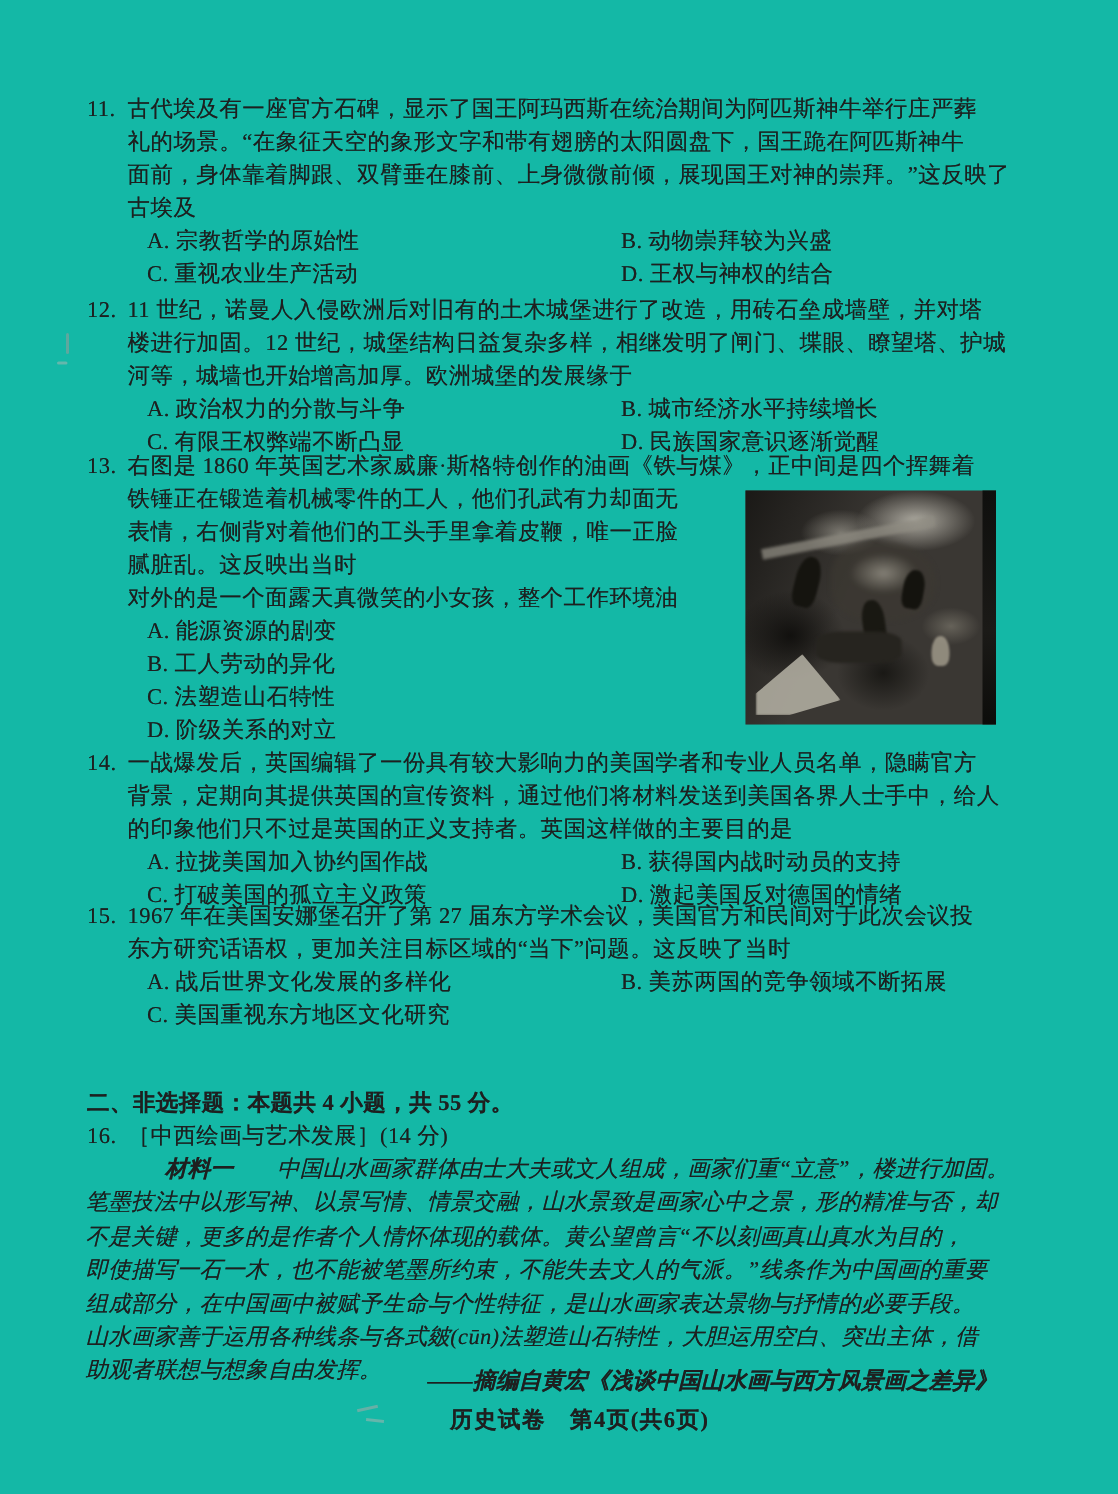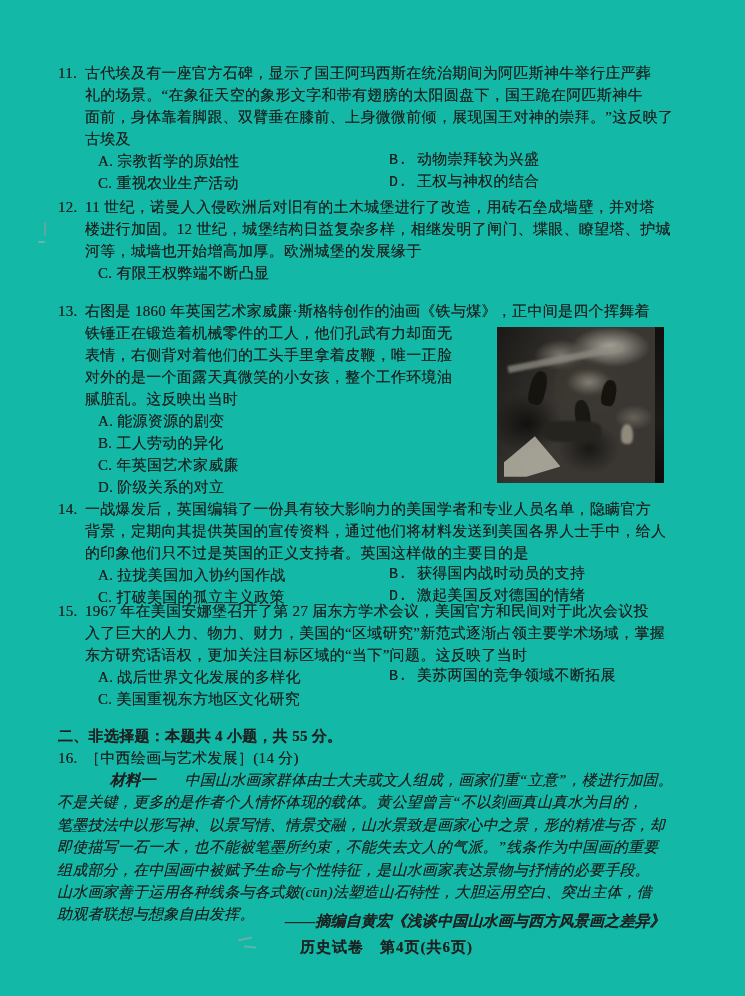"B. 动物崇拜较为兴盛" .opt.colB { font-family: Liberation Mono, monospace -> none; left: 331px -> 356px }
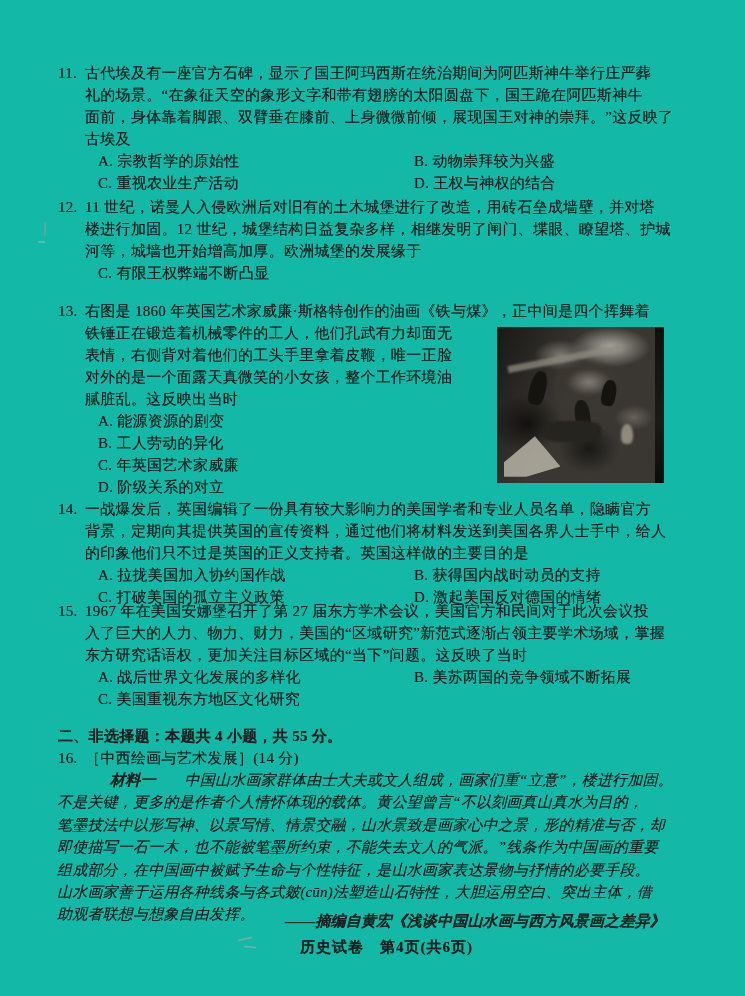"A. 政治权力的分散与斗争" div.optrow { html: none -> <div> <span>A. 政治权力的分散与斗争</span> <span>B. 城市经济水平持续增长</span> </div> }
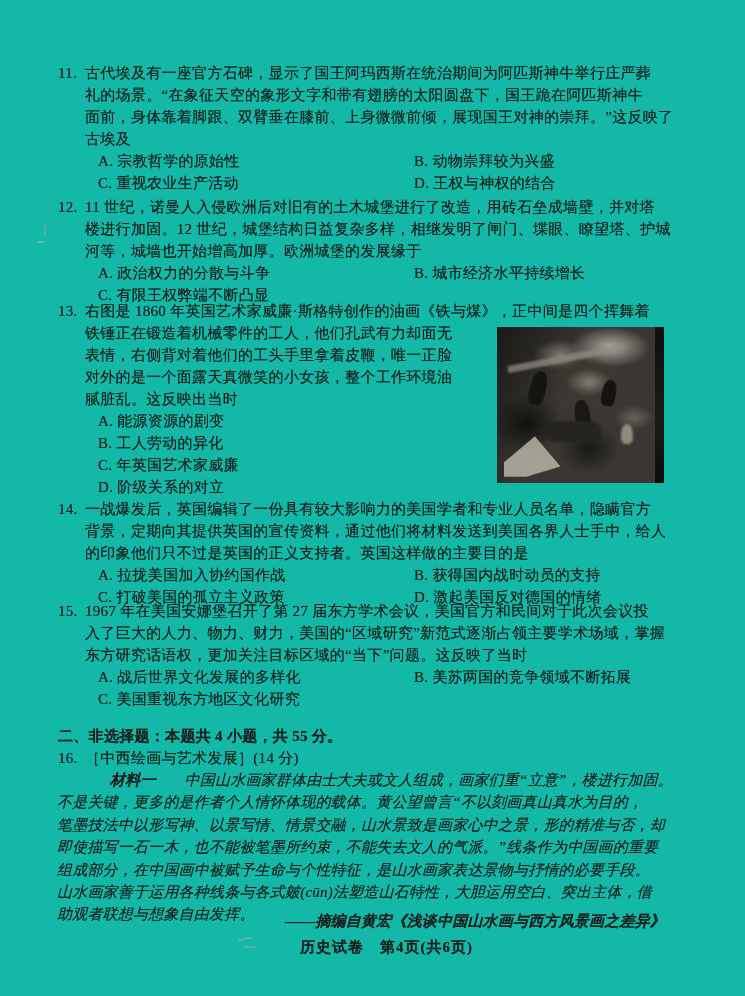"D. 民族国家意识逐渐觉醒" span.opt { html: none -> <span>D. 民族国家意识逐渐觉醒</span> }
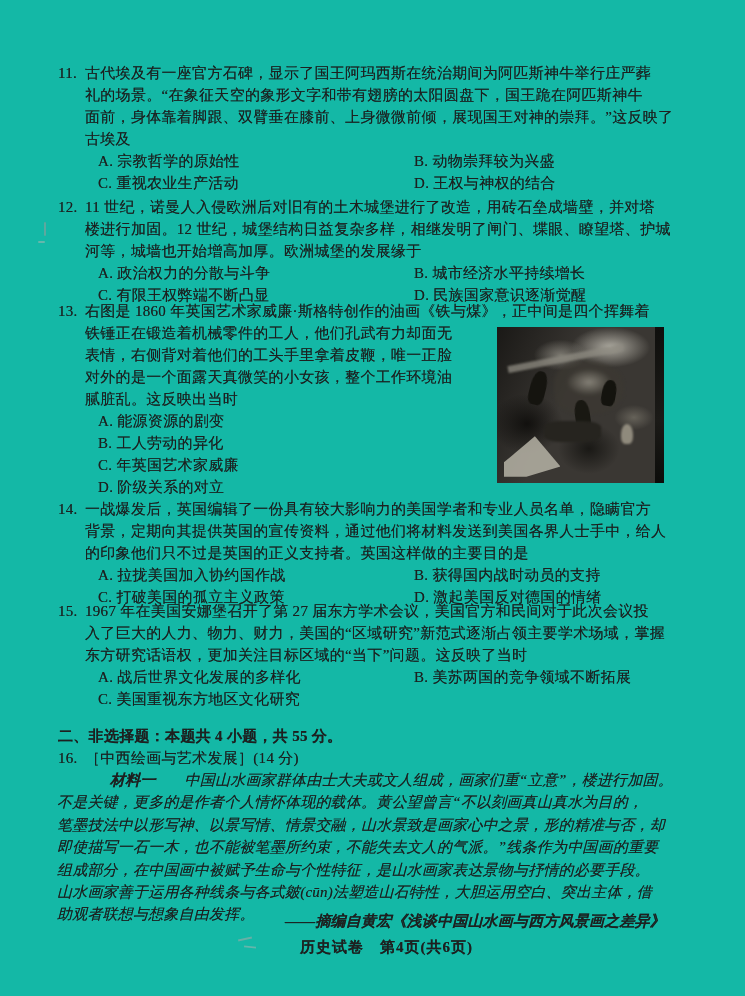"对外的是一个面露天真微笑的小女孩，整个工作环境油" div.row { order: before "腻脏乱。这反映出当时" -> after "腻脏乱。这反映出当时" }
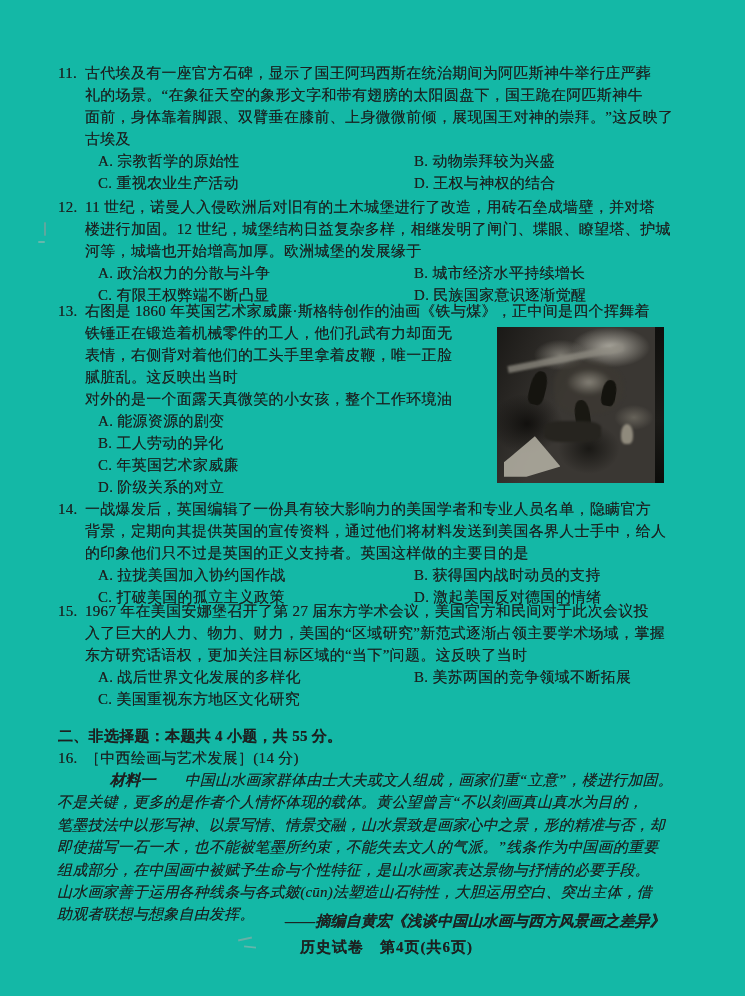"C. 年英国艺术家威廉" span.opt { text: 年英国艺术家威廉 -> 法塑造山石特性 }
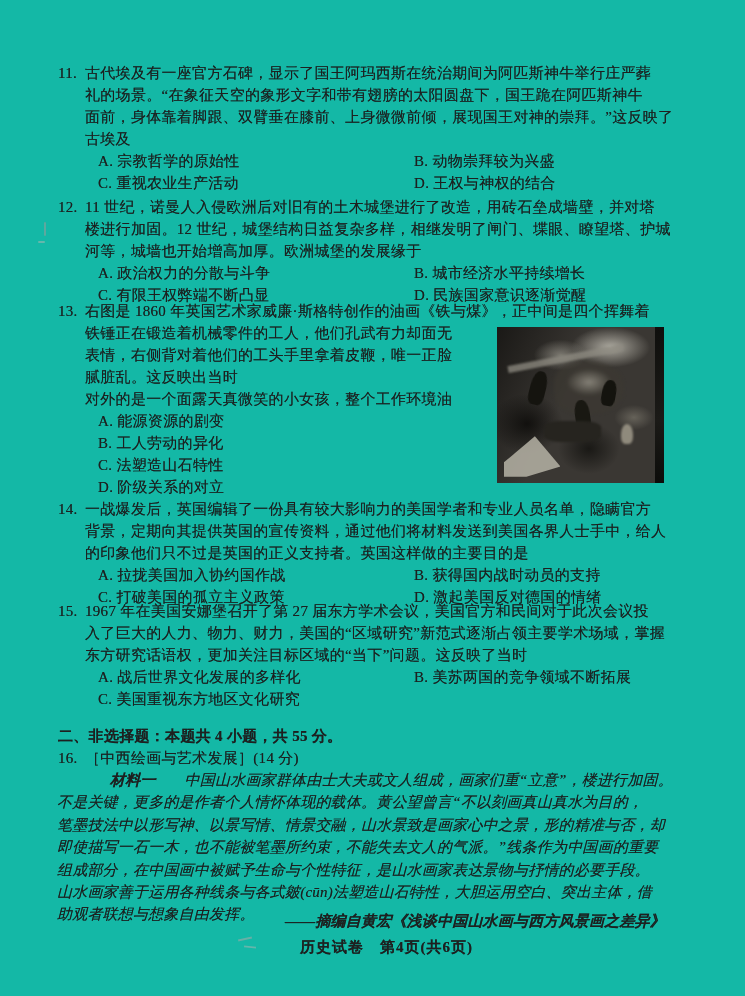"入了巨大的人力、物力、财力，美国的“区域研究”新范式逐渐占领主要学术场域，掌握" div.row { html: <div>入了巨大的人力、物力、财力，美国的“区域研究”新范式逐渐占领主要学术场域，掌握</div> -> none }
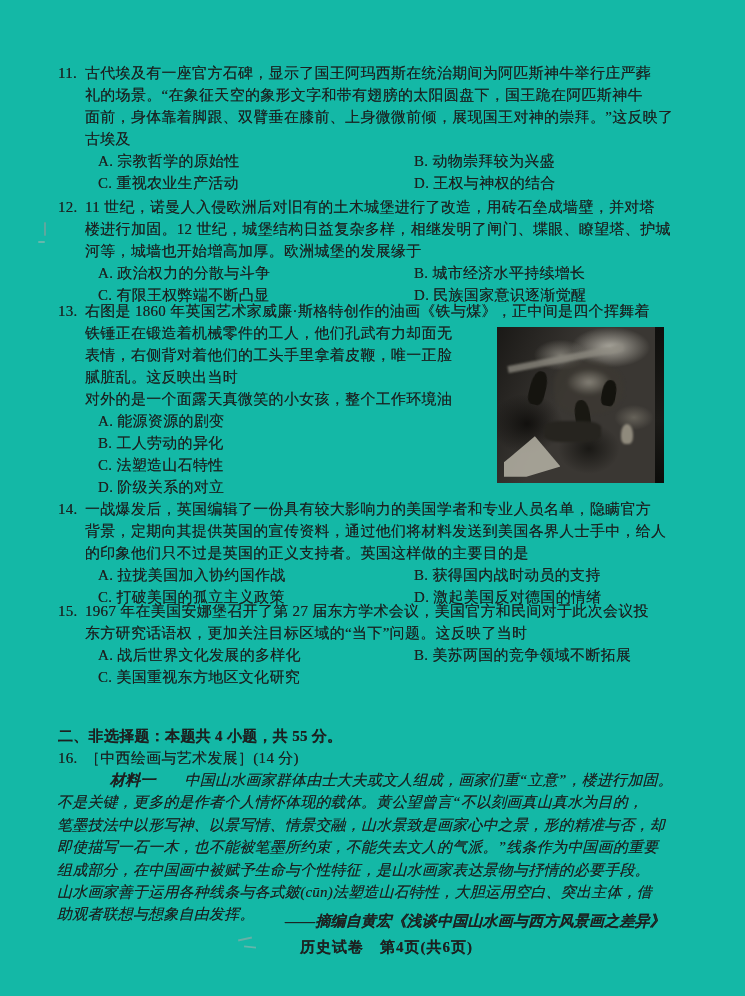"不是关键，更多的是作者个人情怀体现的载体。黄公望曾言“不以刻画真山真水为目的，" div.mrow { order: before "笔墨技法中以形写神、以景写情、情景交融，山水景致是画家心中之景，形的精准与否，却" -> after "笔墨技法中以形写神、以景写情、情景交融，山水景致是画家心中之景，形的精准与否，却" }
